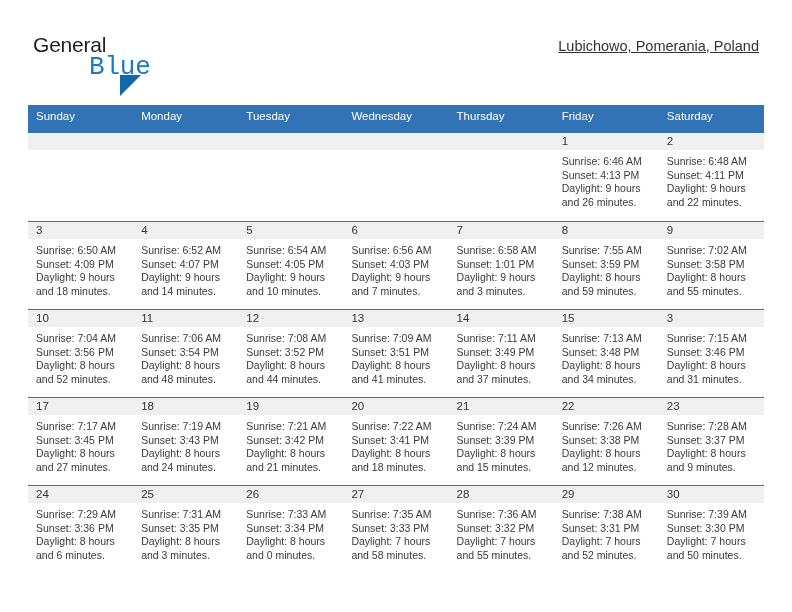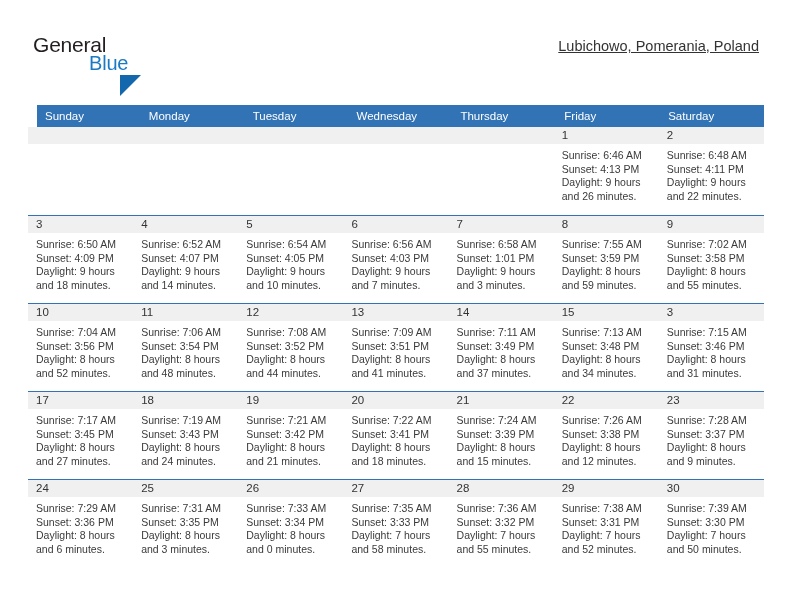"Blue" .logo-blue { font-family: Liberation Sans, sans-serif -> Liberation Mono, monospace; font-size: 20px -> 26px }
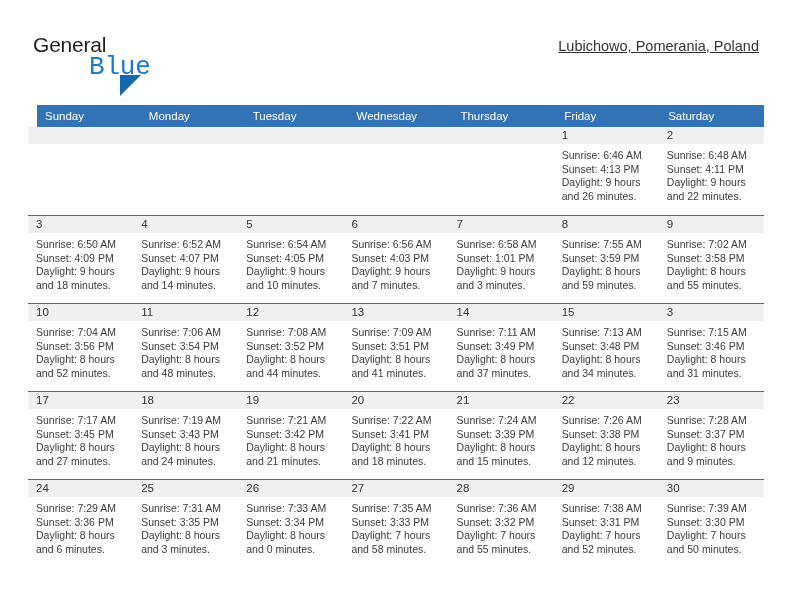"Sunday" .weekday-row { height: 22px -> 28px; margin-left: 9px -> none }
